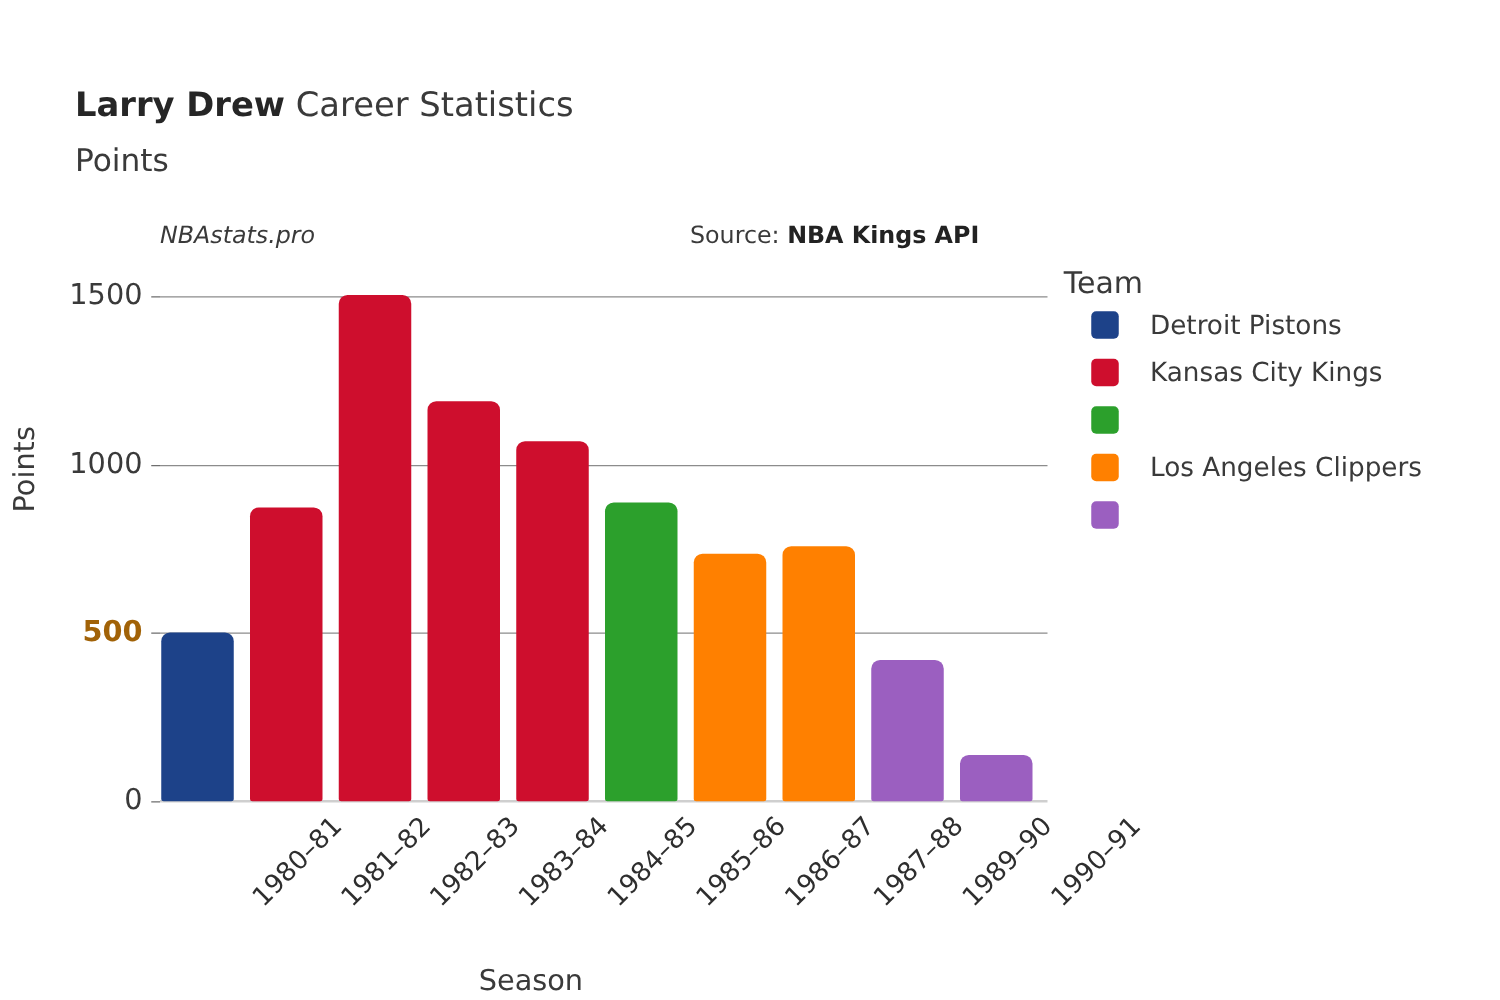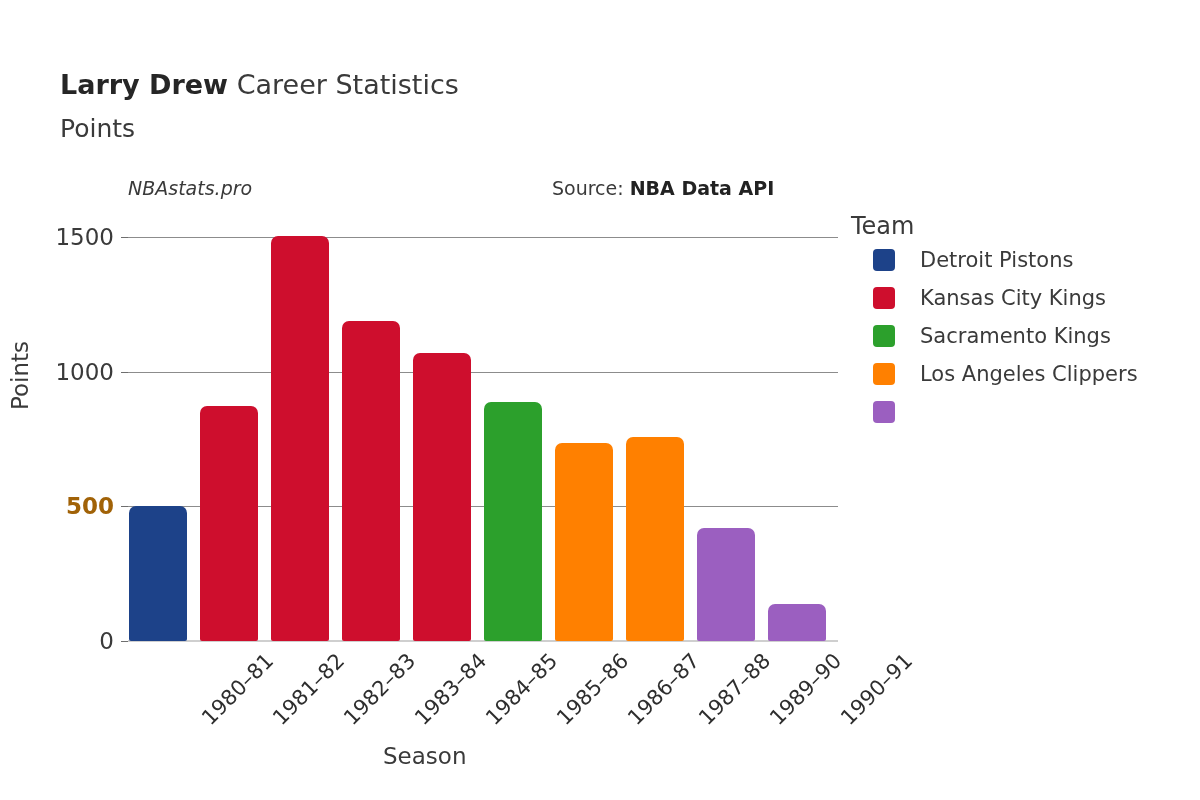"NBA Data API" span.strong { text: Data -> Kings }
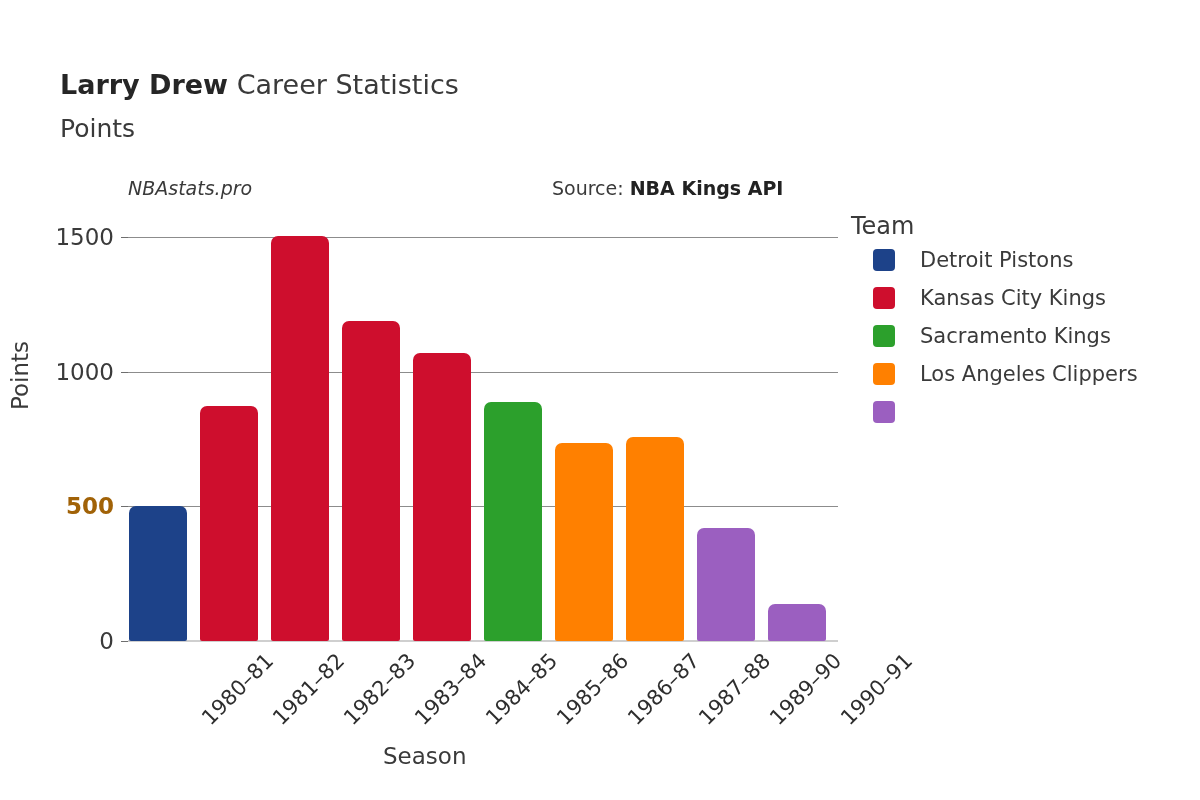"Sacramento Kings" span.legend-label { html: <span>Sacramento Kings</span> -> none }
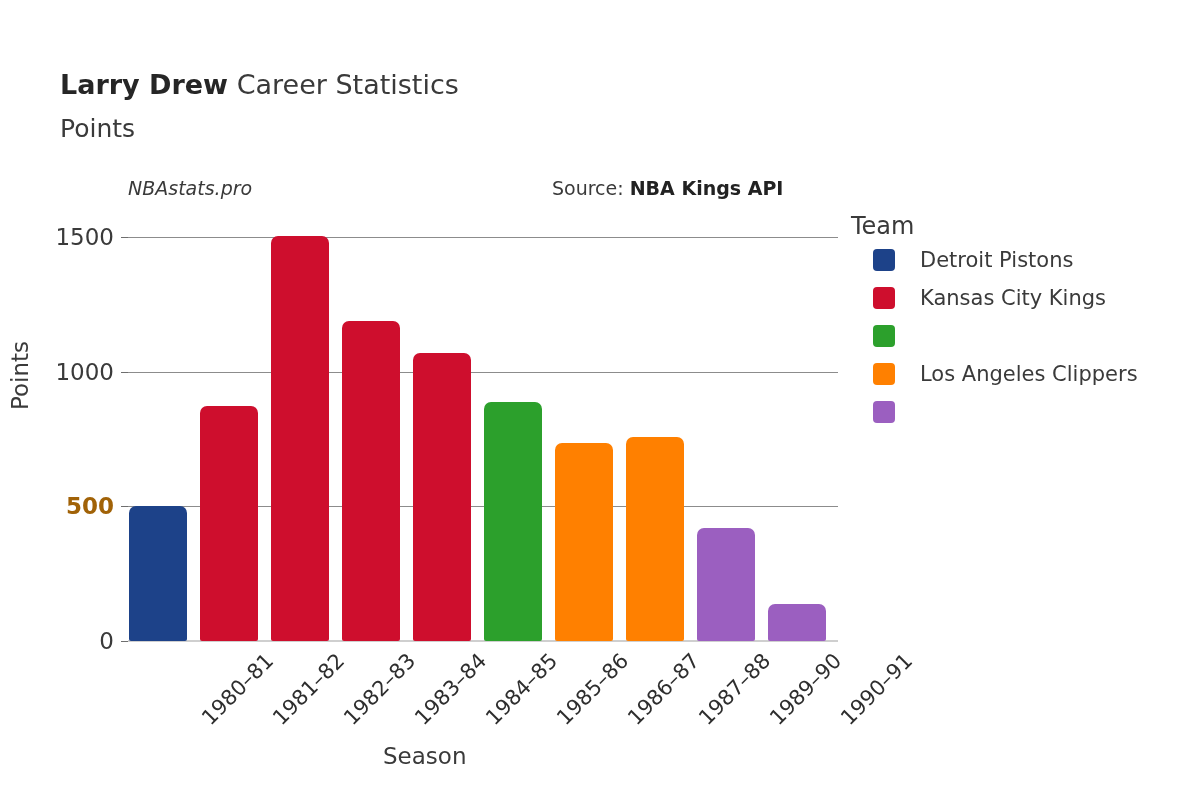"Season" .xlabel-title { top: 743px -> 772px }
